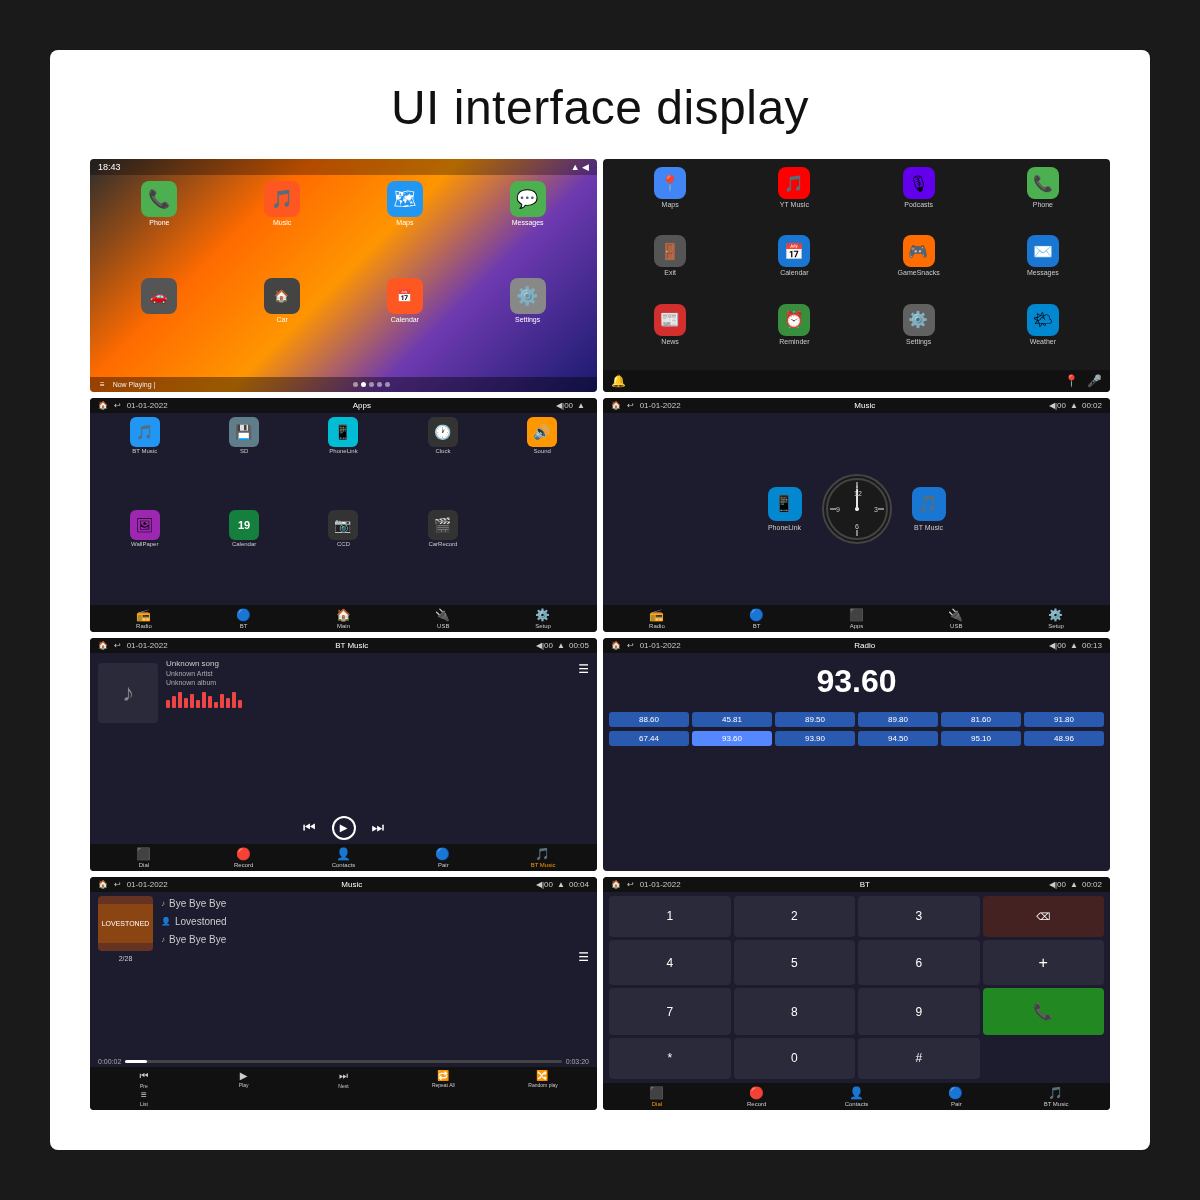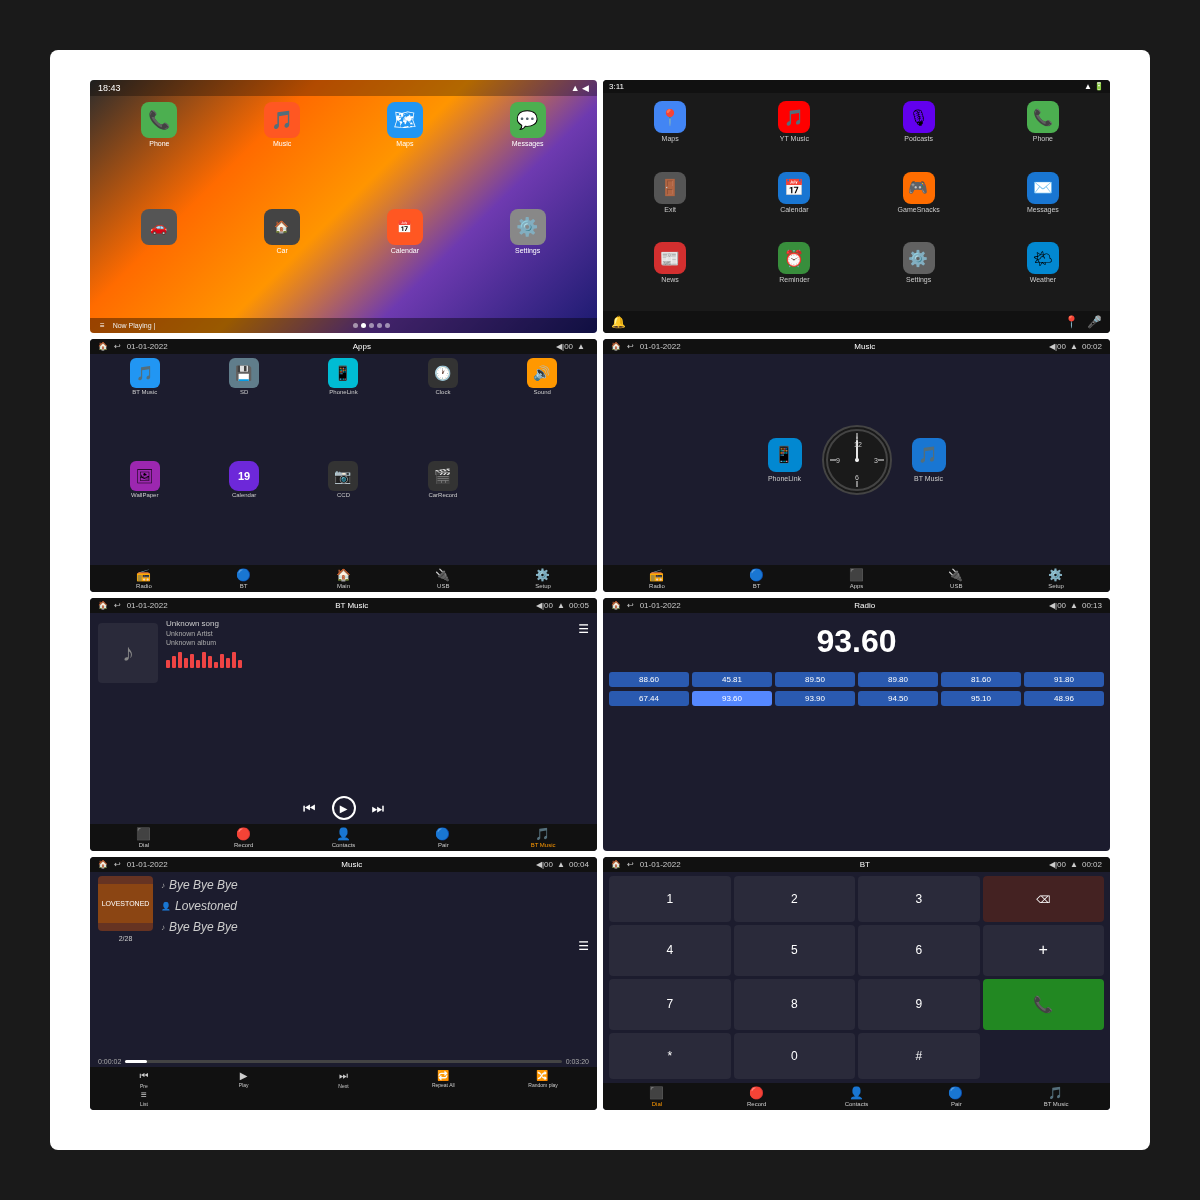"UI interface display" div.page-title { html: none -> <div>UI interface display</div> }
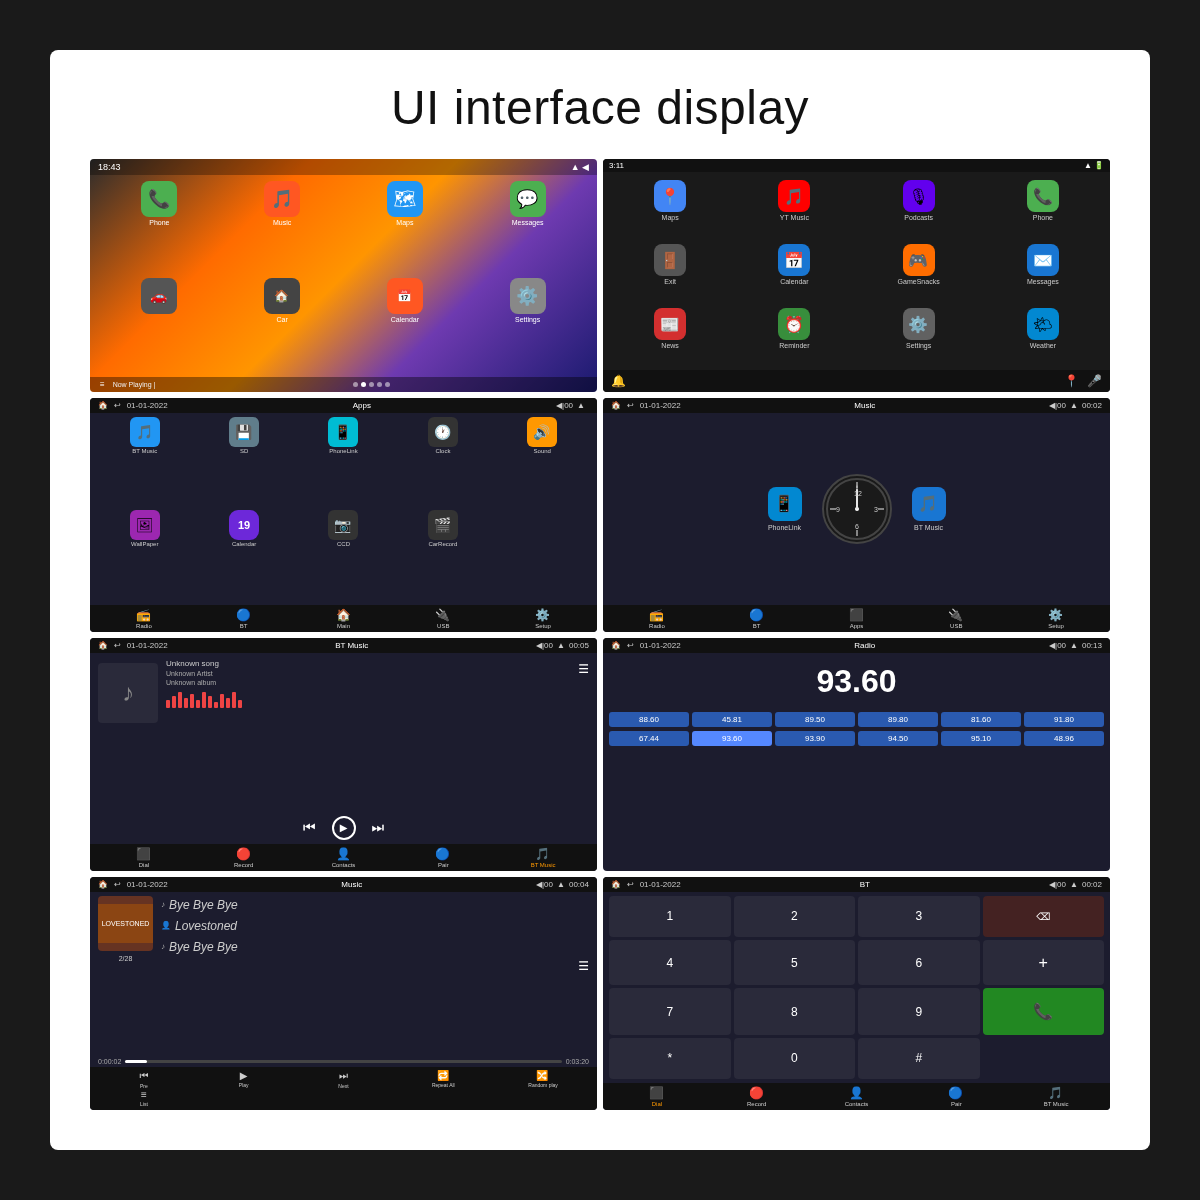"3:11" div.s2-status { html: <div> <span>3:11</span> <span>▲ 🔋</span> </div> -> none }
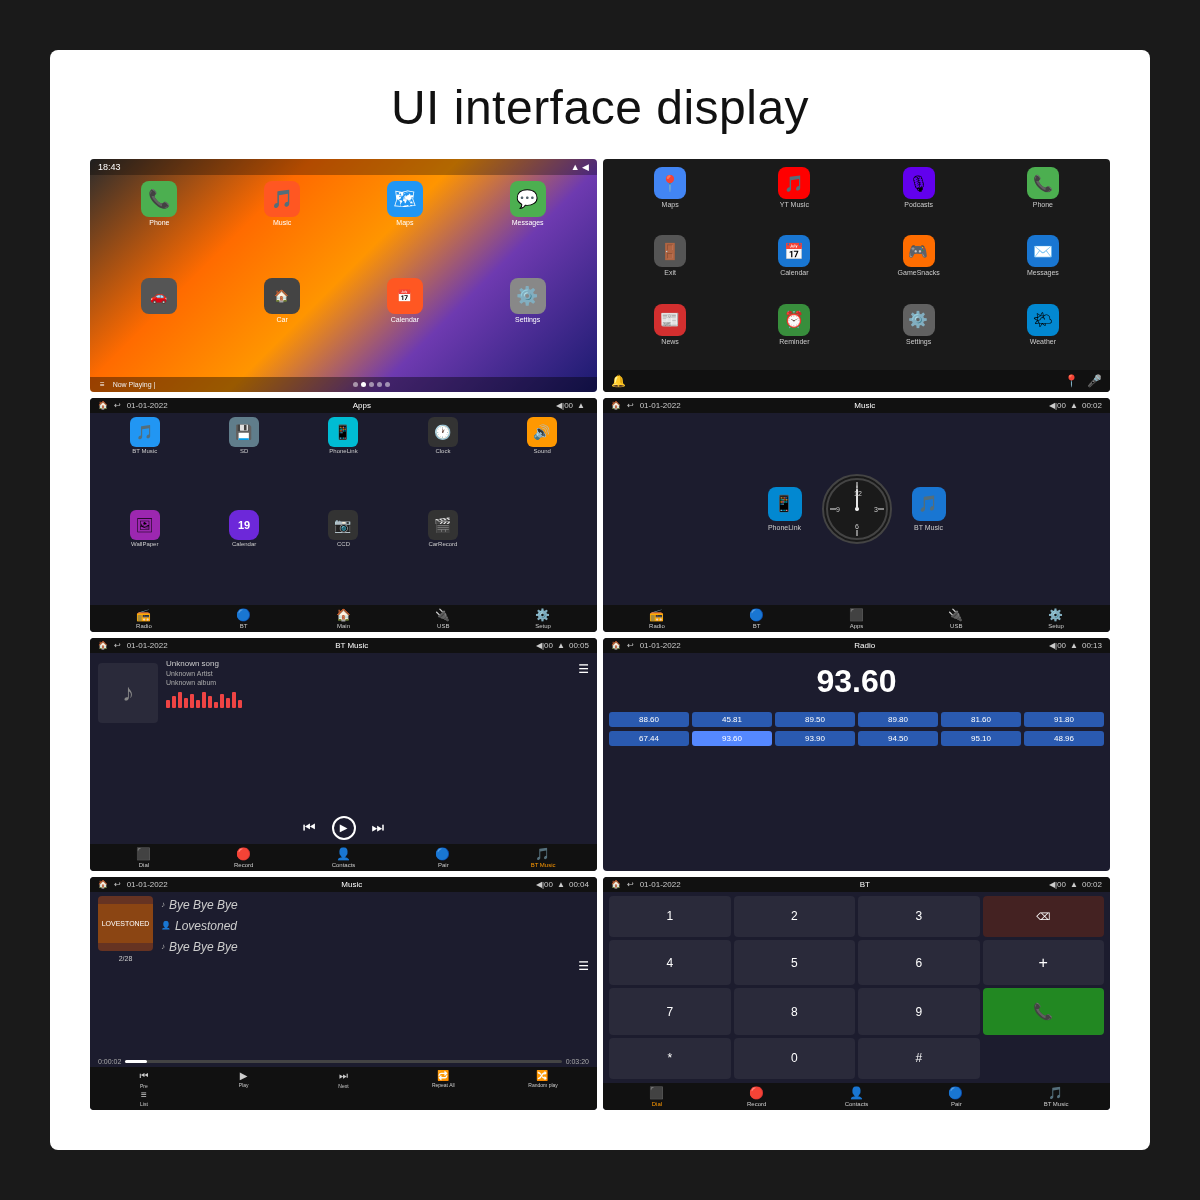"19" .bg-red { background: #6d28d9 -> #15803d; border-radius: 9px -> none }
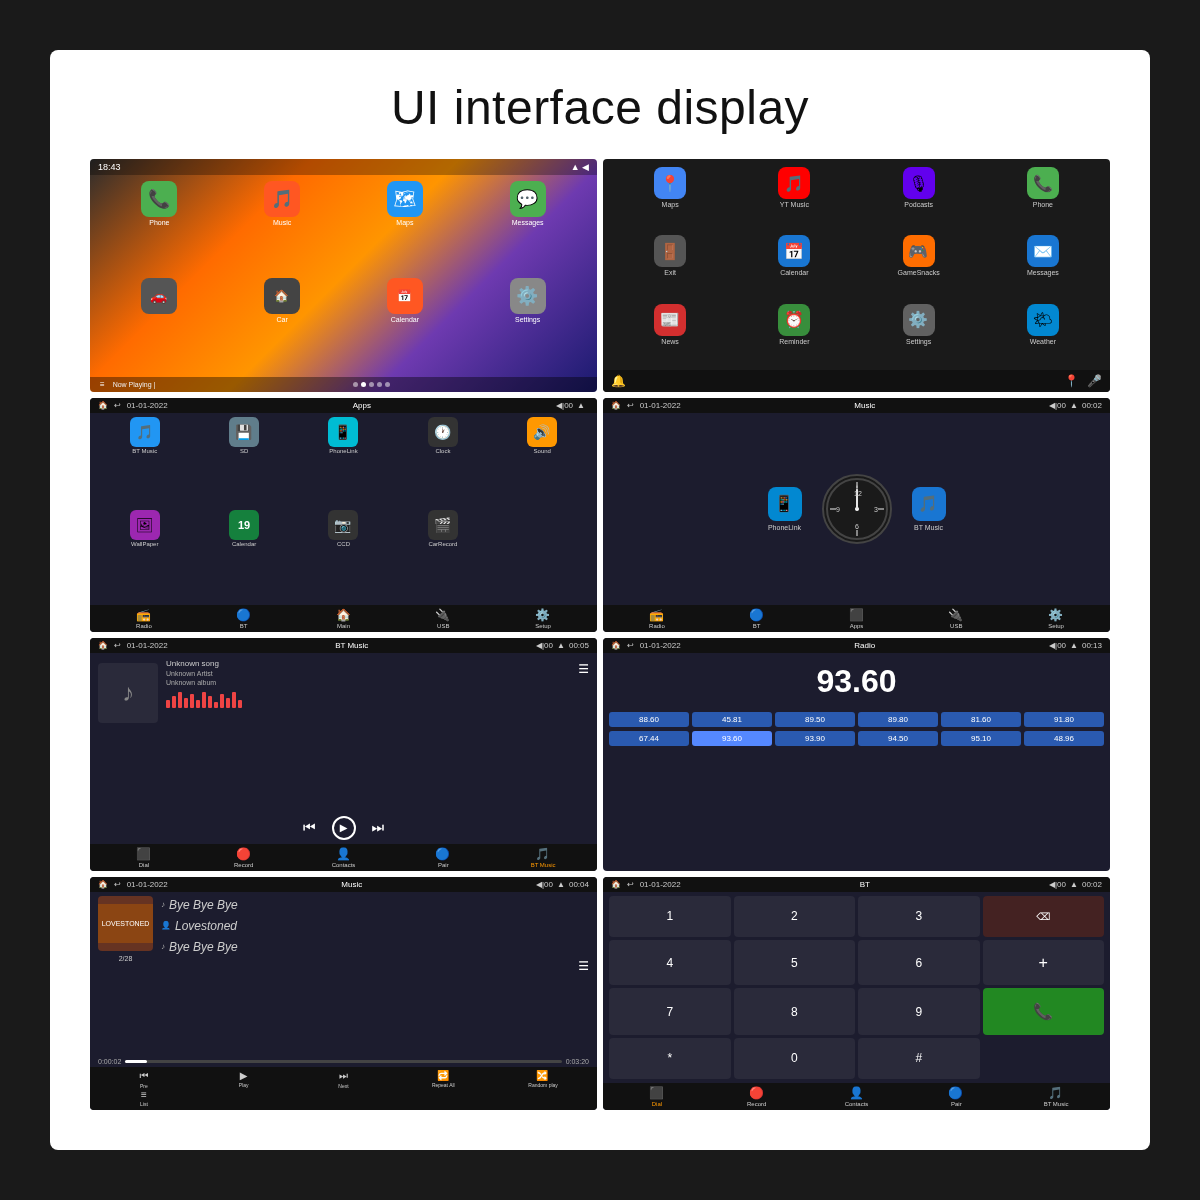"Bye Bye Bye" .s7-track-name { font-size: 12px -> 10px; font-style: italic -> none }
